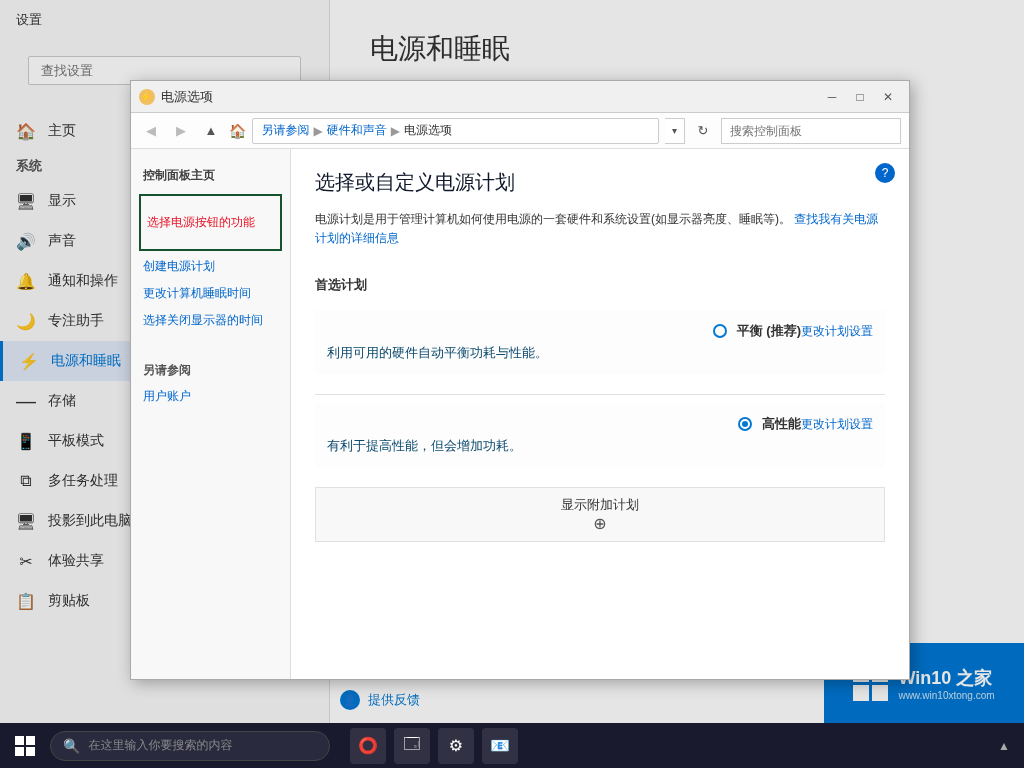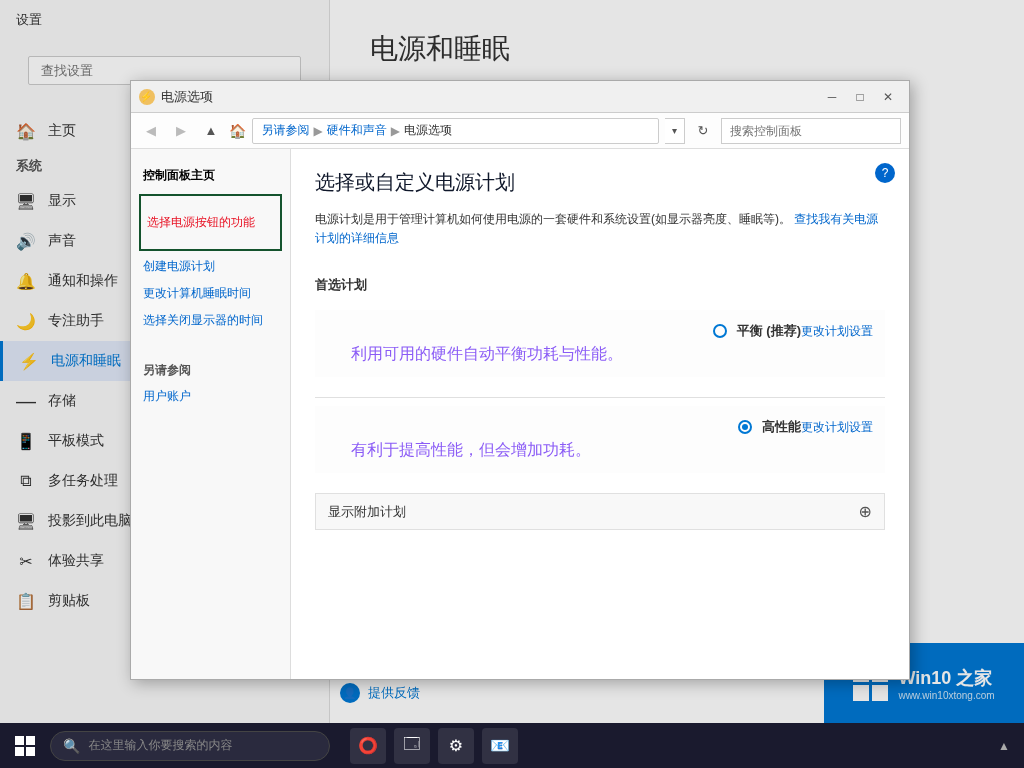"控制面板主页" .dialog-sidebar-title { color: #000000 -> #404040 }
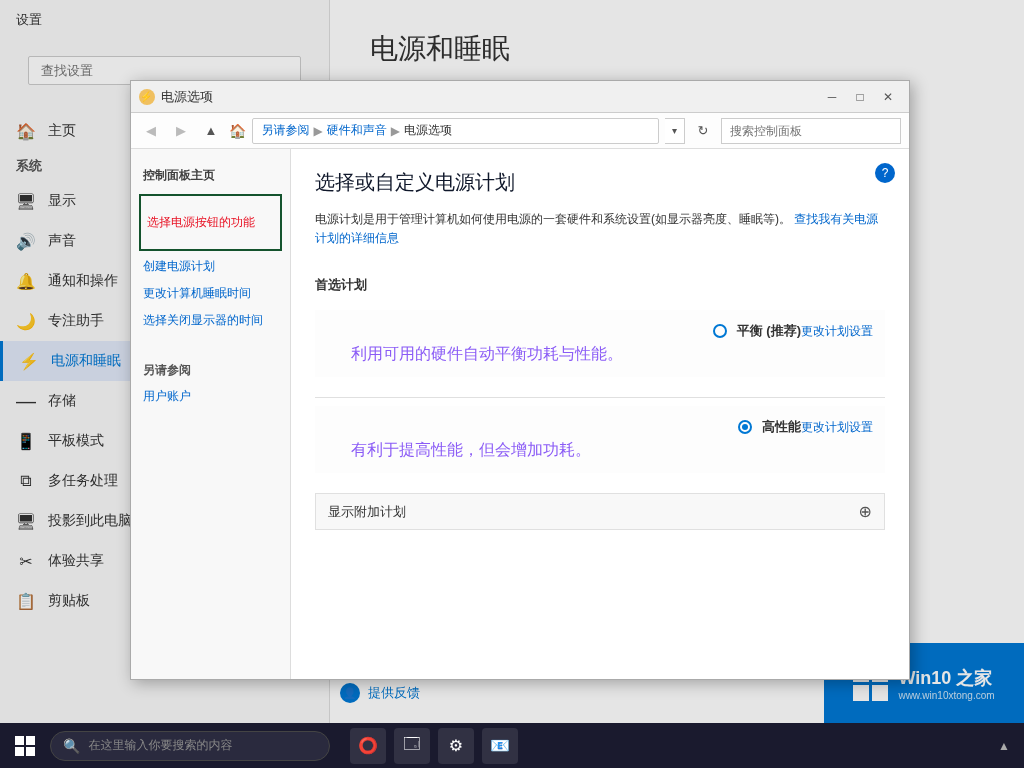"利用可用的硬件自动平衡功耗与性能。" .plan-desc { color: #8b5cf6 -> #0c4a6e; font-size: 16px -> 13px; margin-left: 24px -> none }
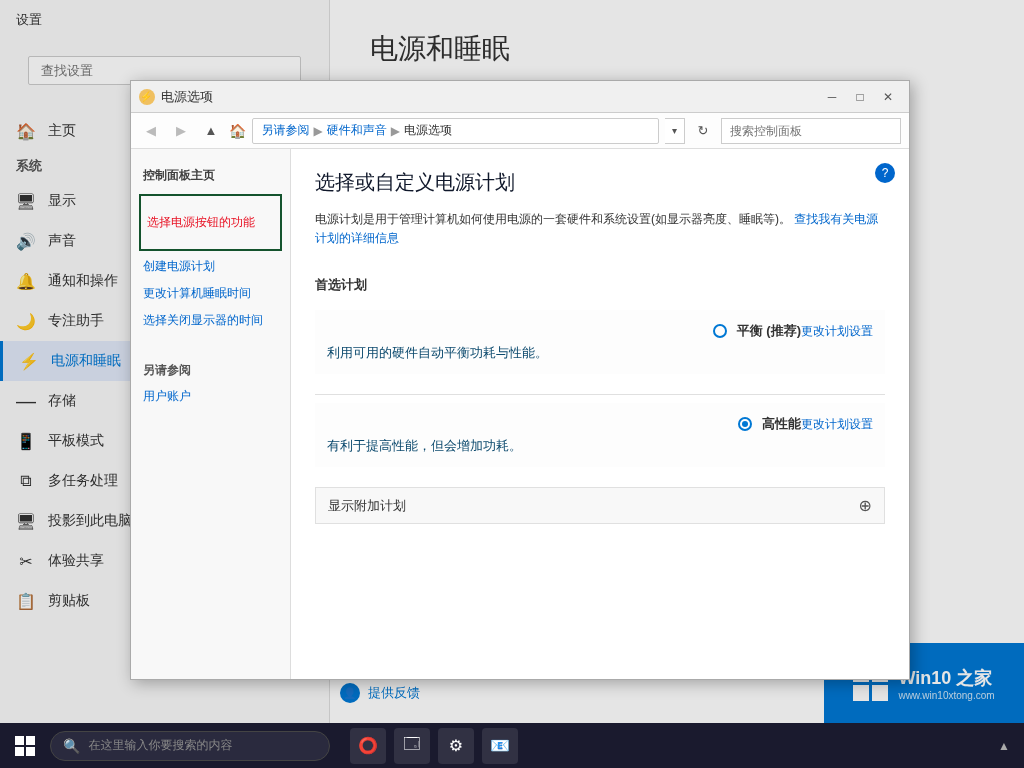"显示附加计划" .show-more-section { flex-direction: none -> column }
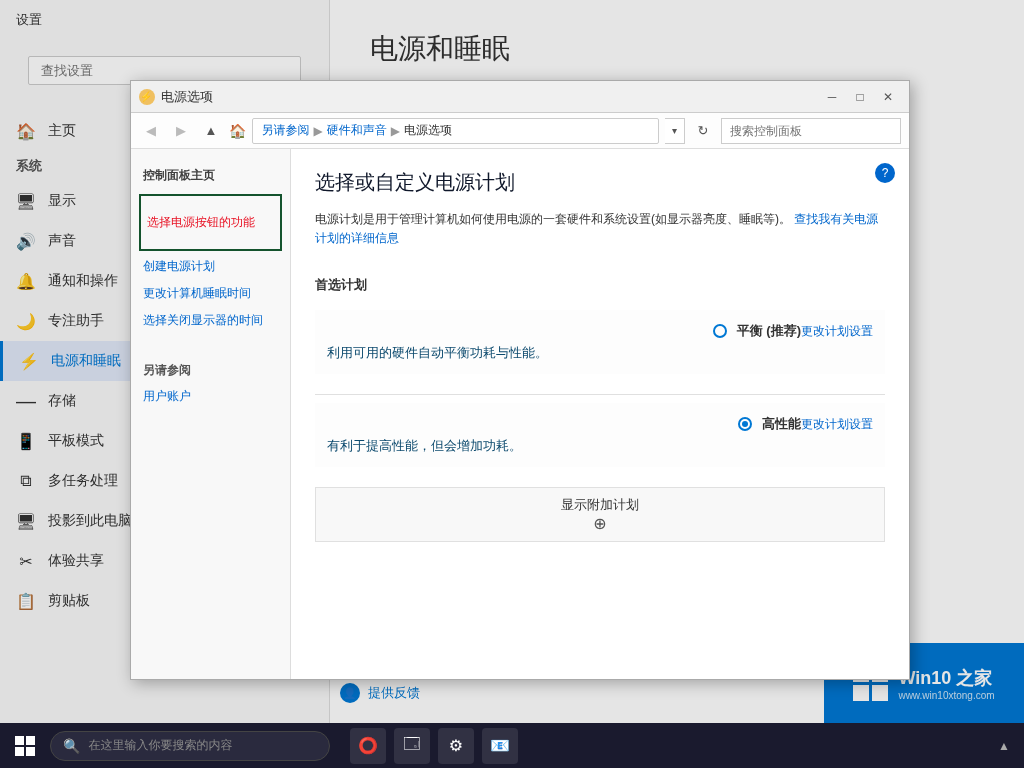"提供反馈" .feedback-area { bottom: 65px -> 58px }
